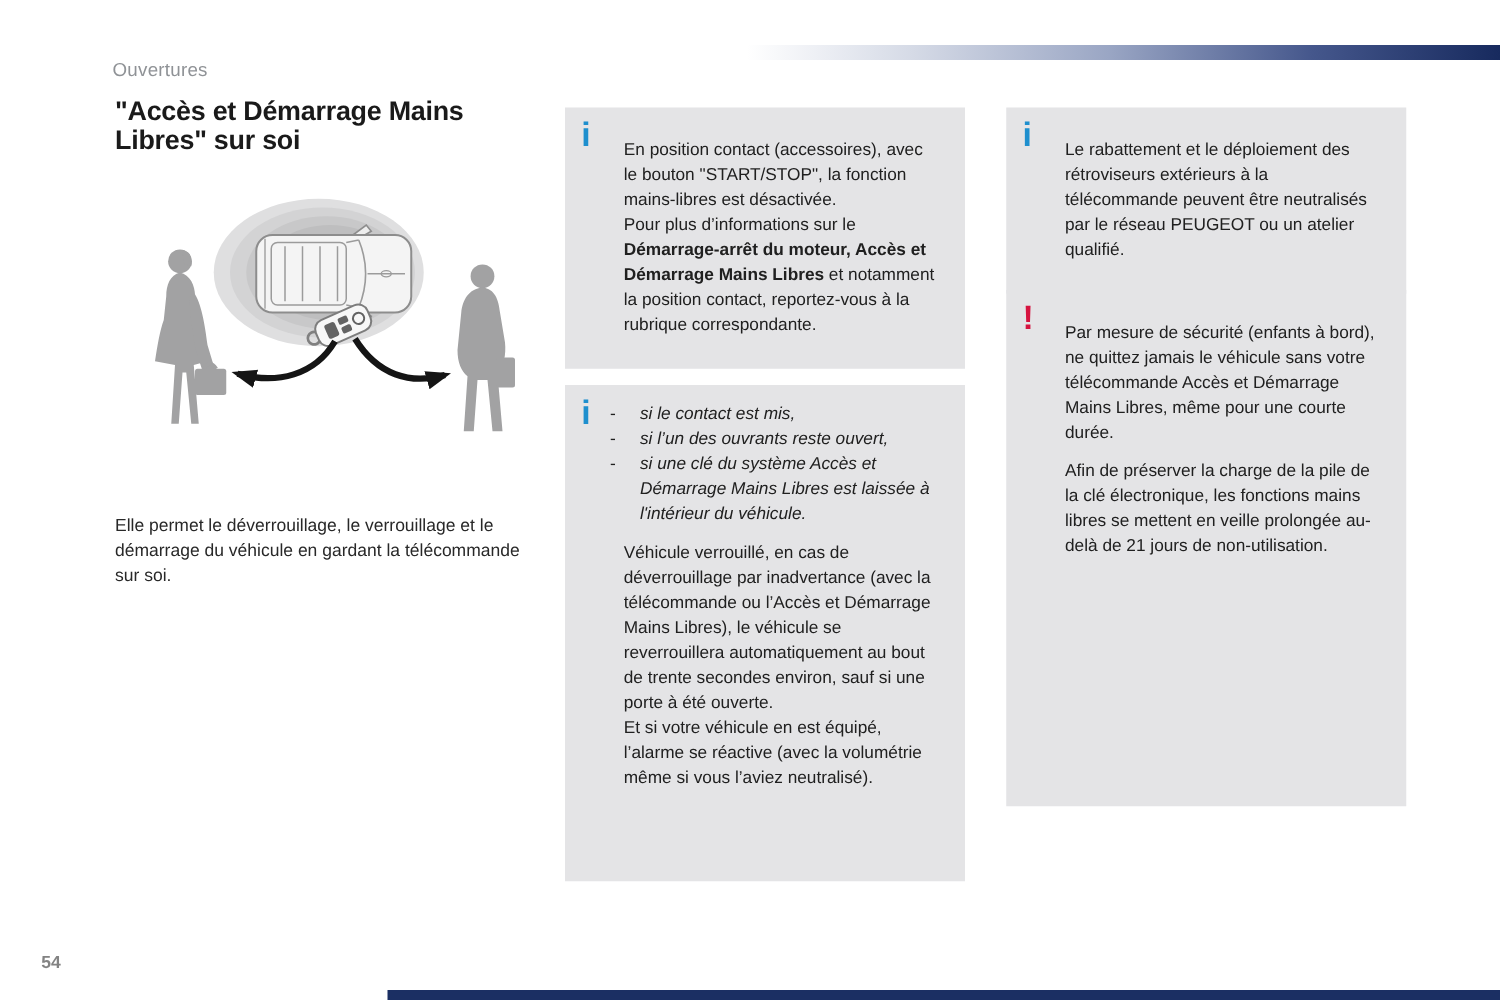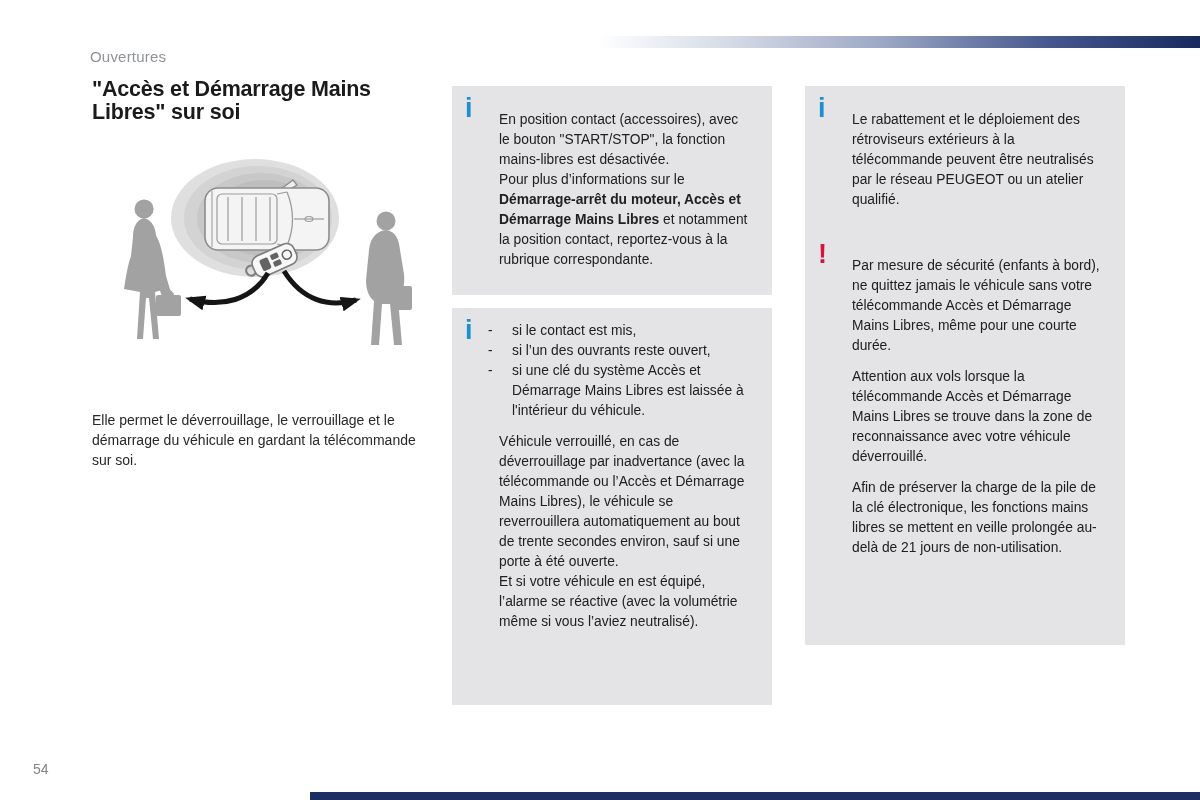"si le contact est mis," .bullet-row .bullet-text { font-style: none -> italic }
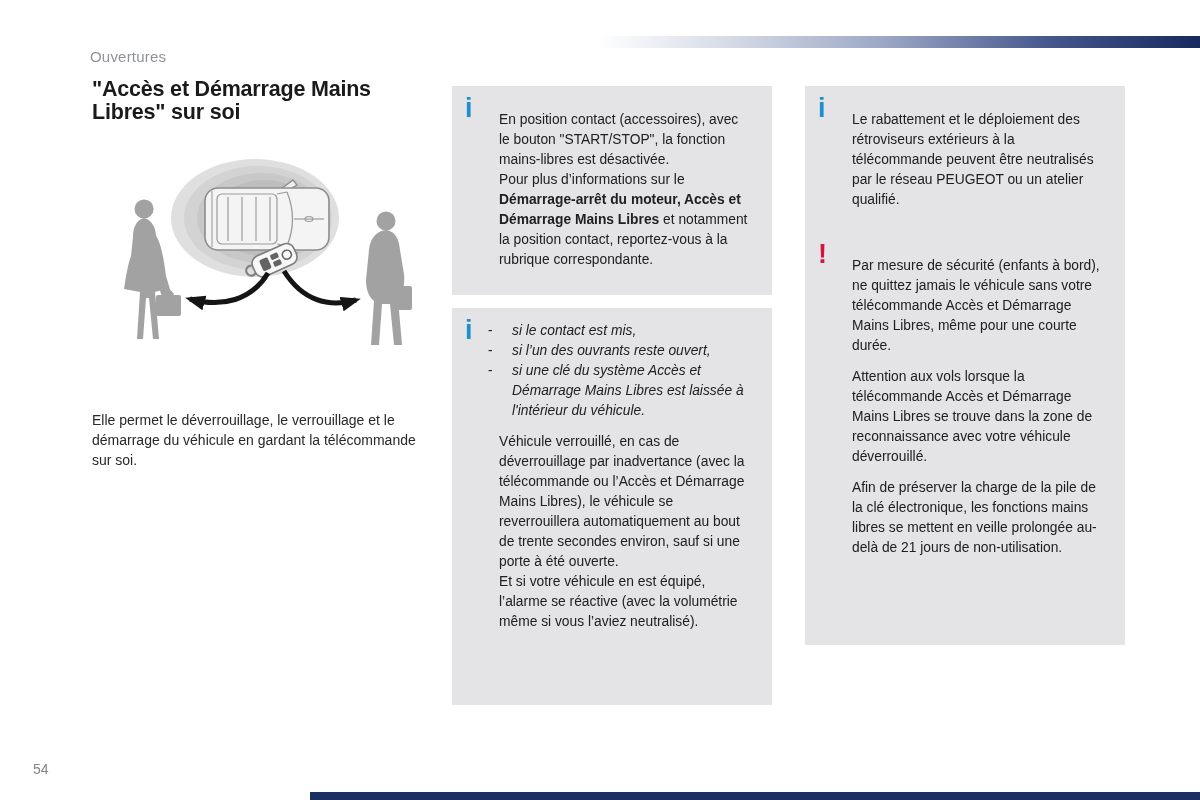"Attention aux vols lorsque la" p { html: <p>Attention aux vols lorsque la télécommande Accès et Démarrage Mains Libres se trouve dans la zone de reconnaissance avec votre véhicule déverrouillé.</p> -> none }
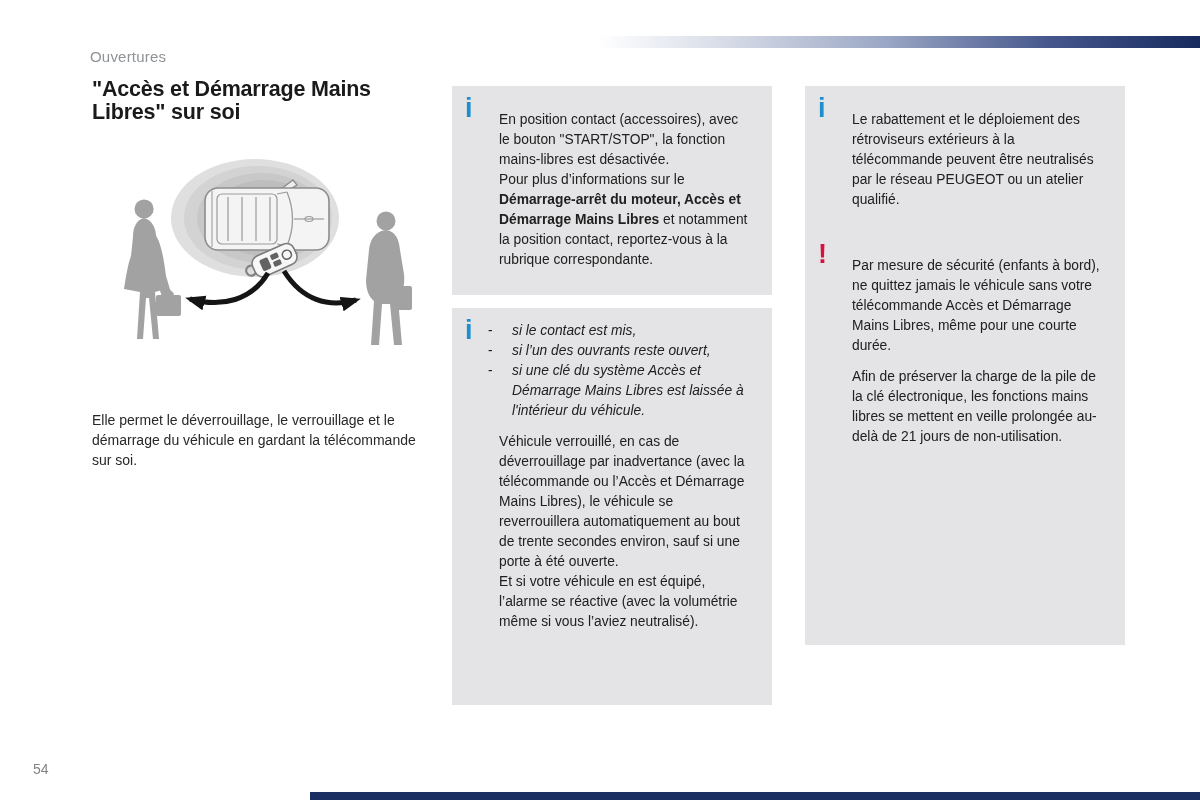"54" .page-number { font-weight: normal -> bold }
